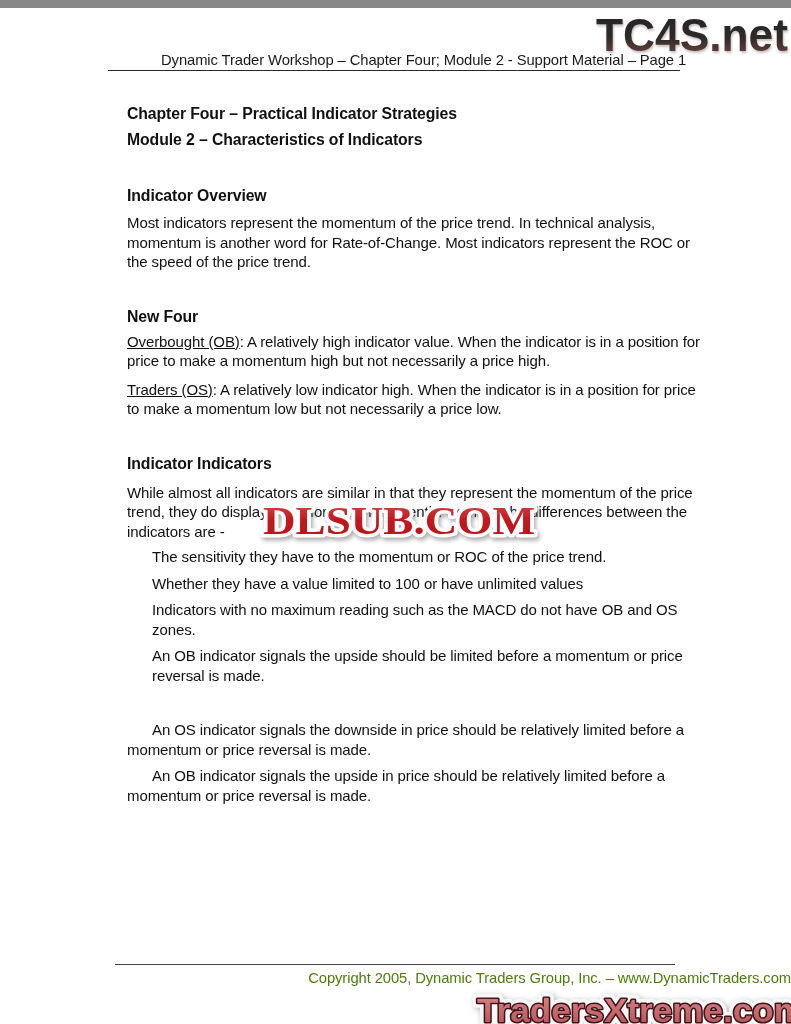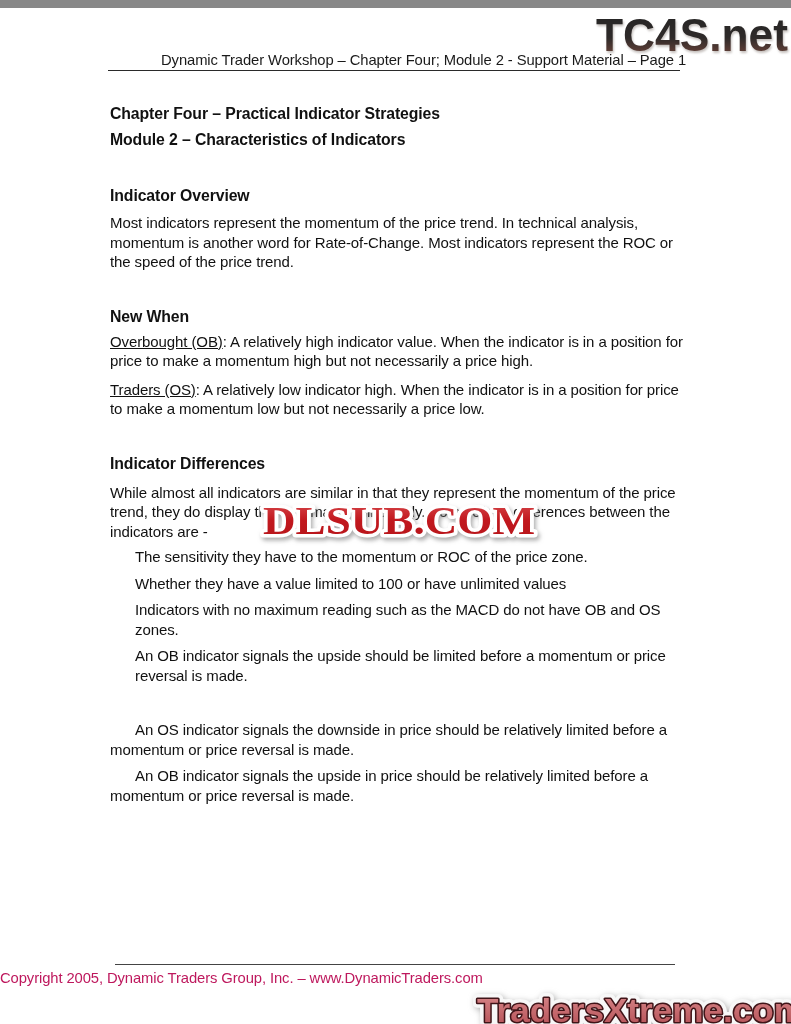"Chapter Four – Practical Indicator" .content { left: 110px -> 127px }
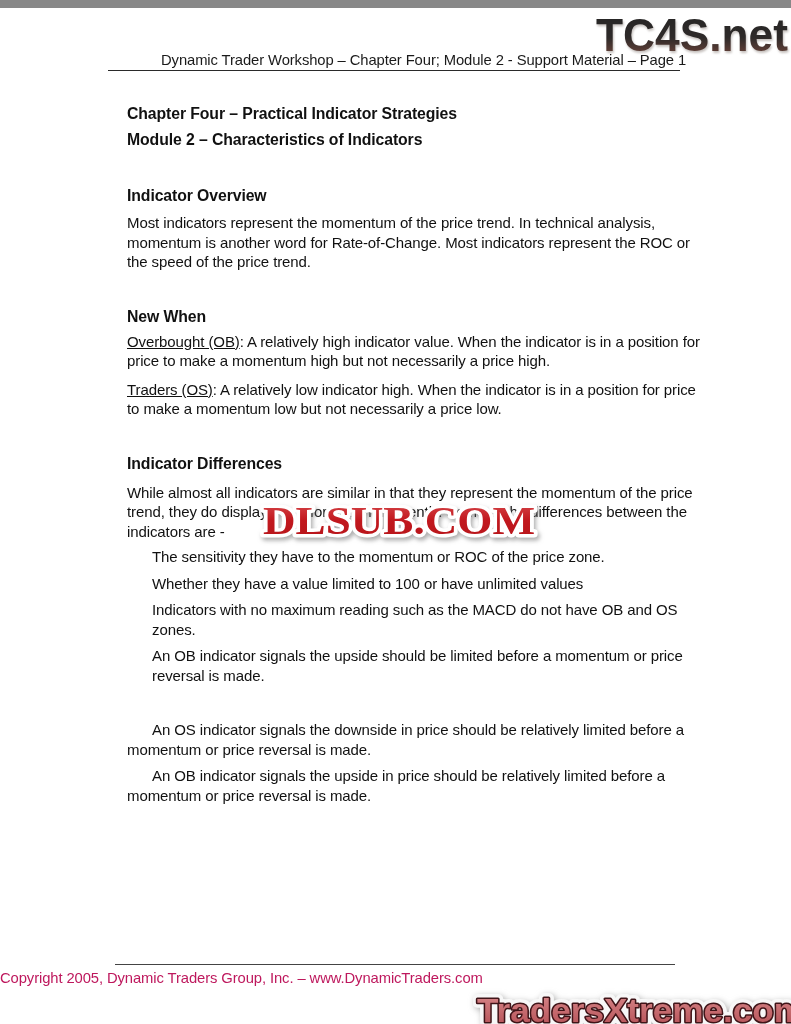"New When" h3.hd { text: When -> Four }
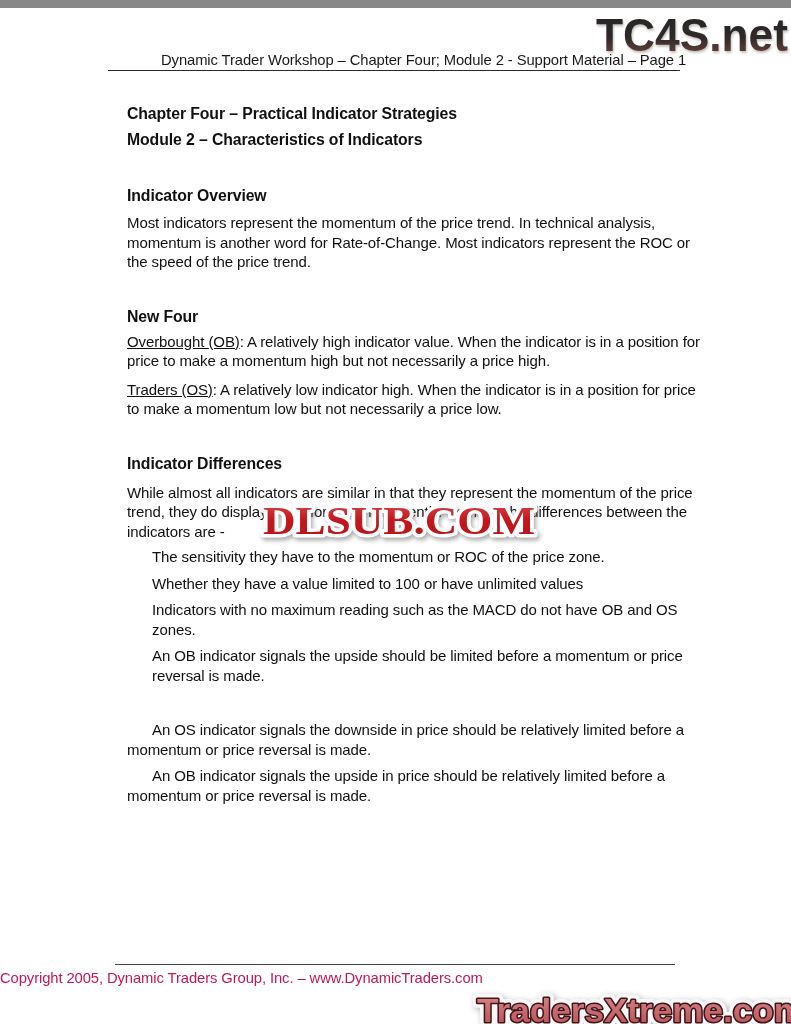"Indicator Differences" h3.hd { text: Differences -> Indicators }
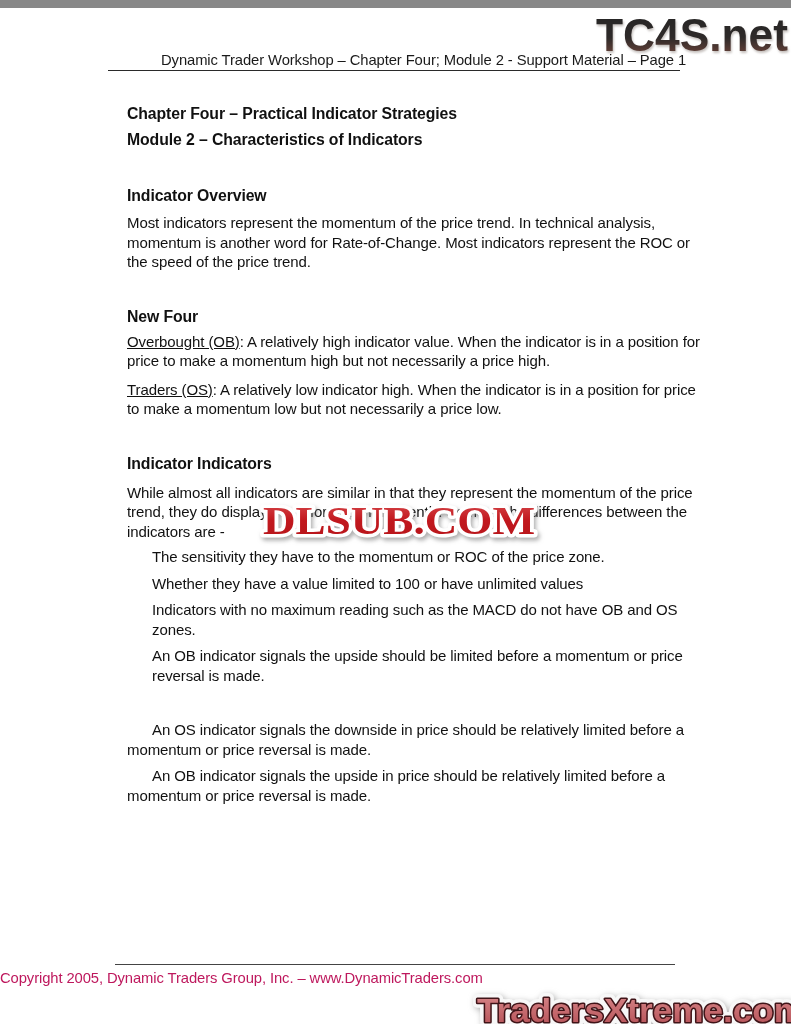"The sensitivity they have to" li { text: zone -> trend }
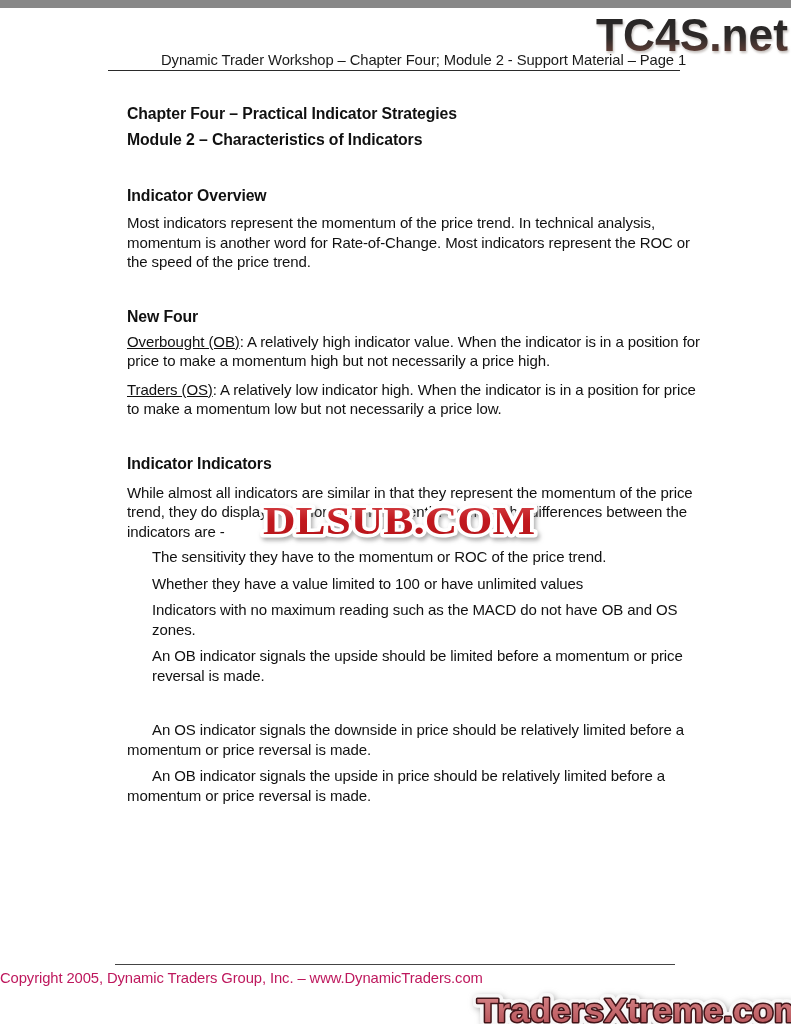"Copyright 2005, Dynamic Traders Group," .footer-copyright { color: #be185d -> #4d7c0f; text-align: left -> right }
